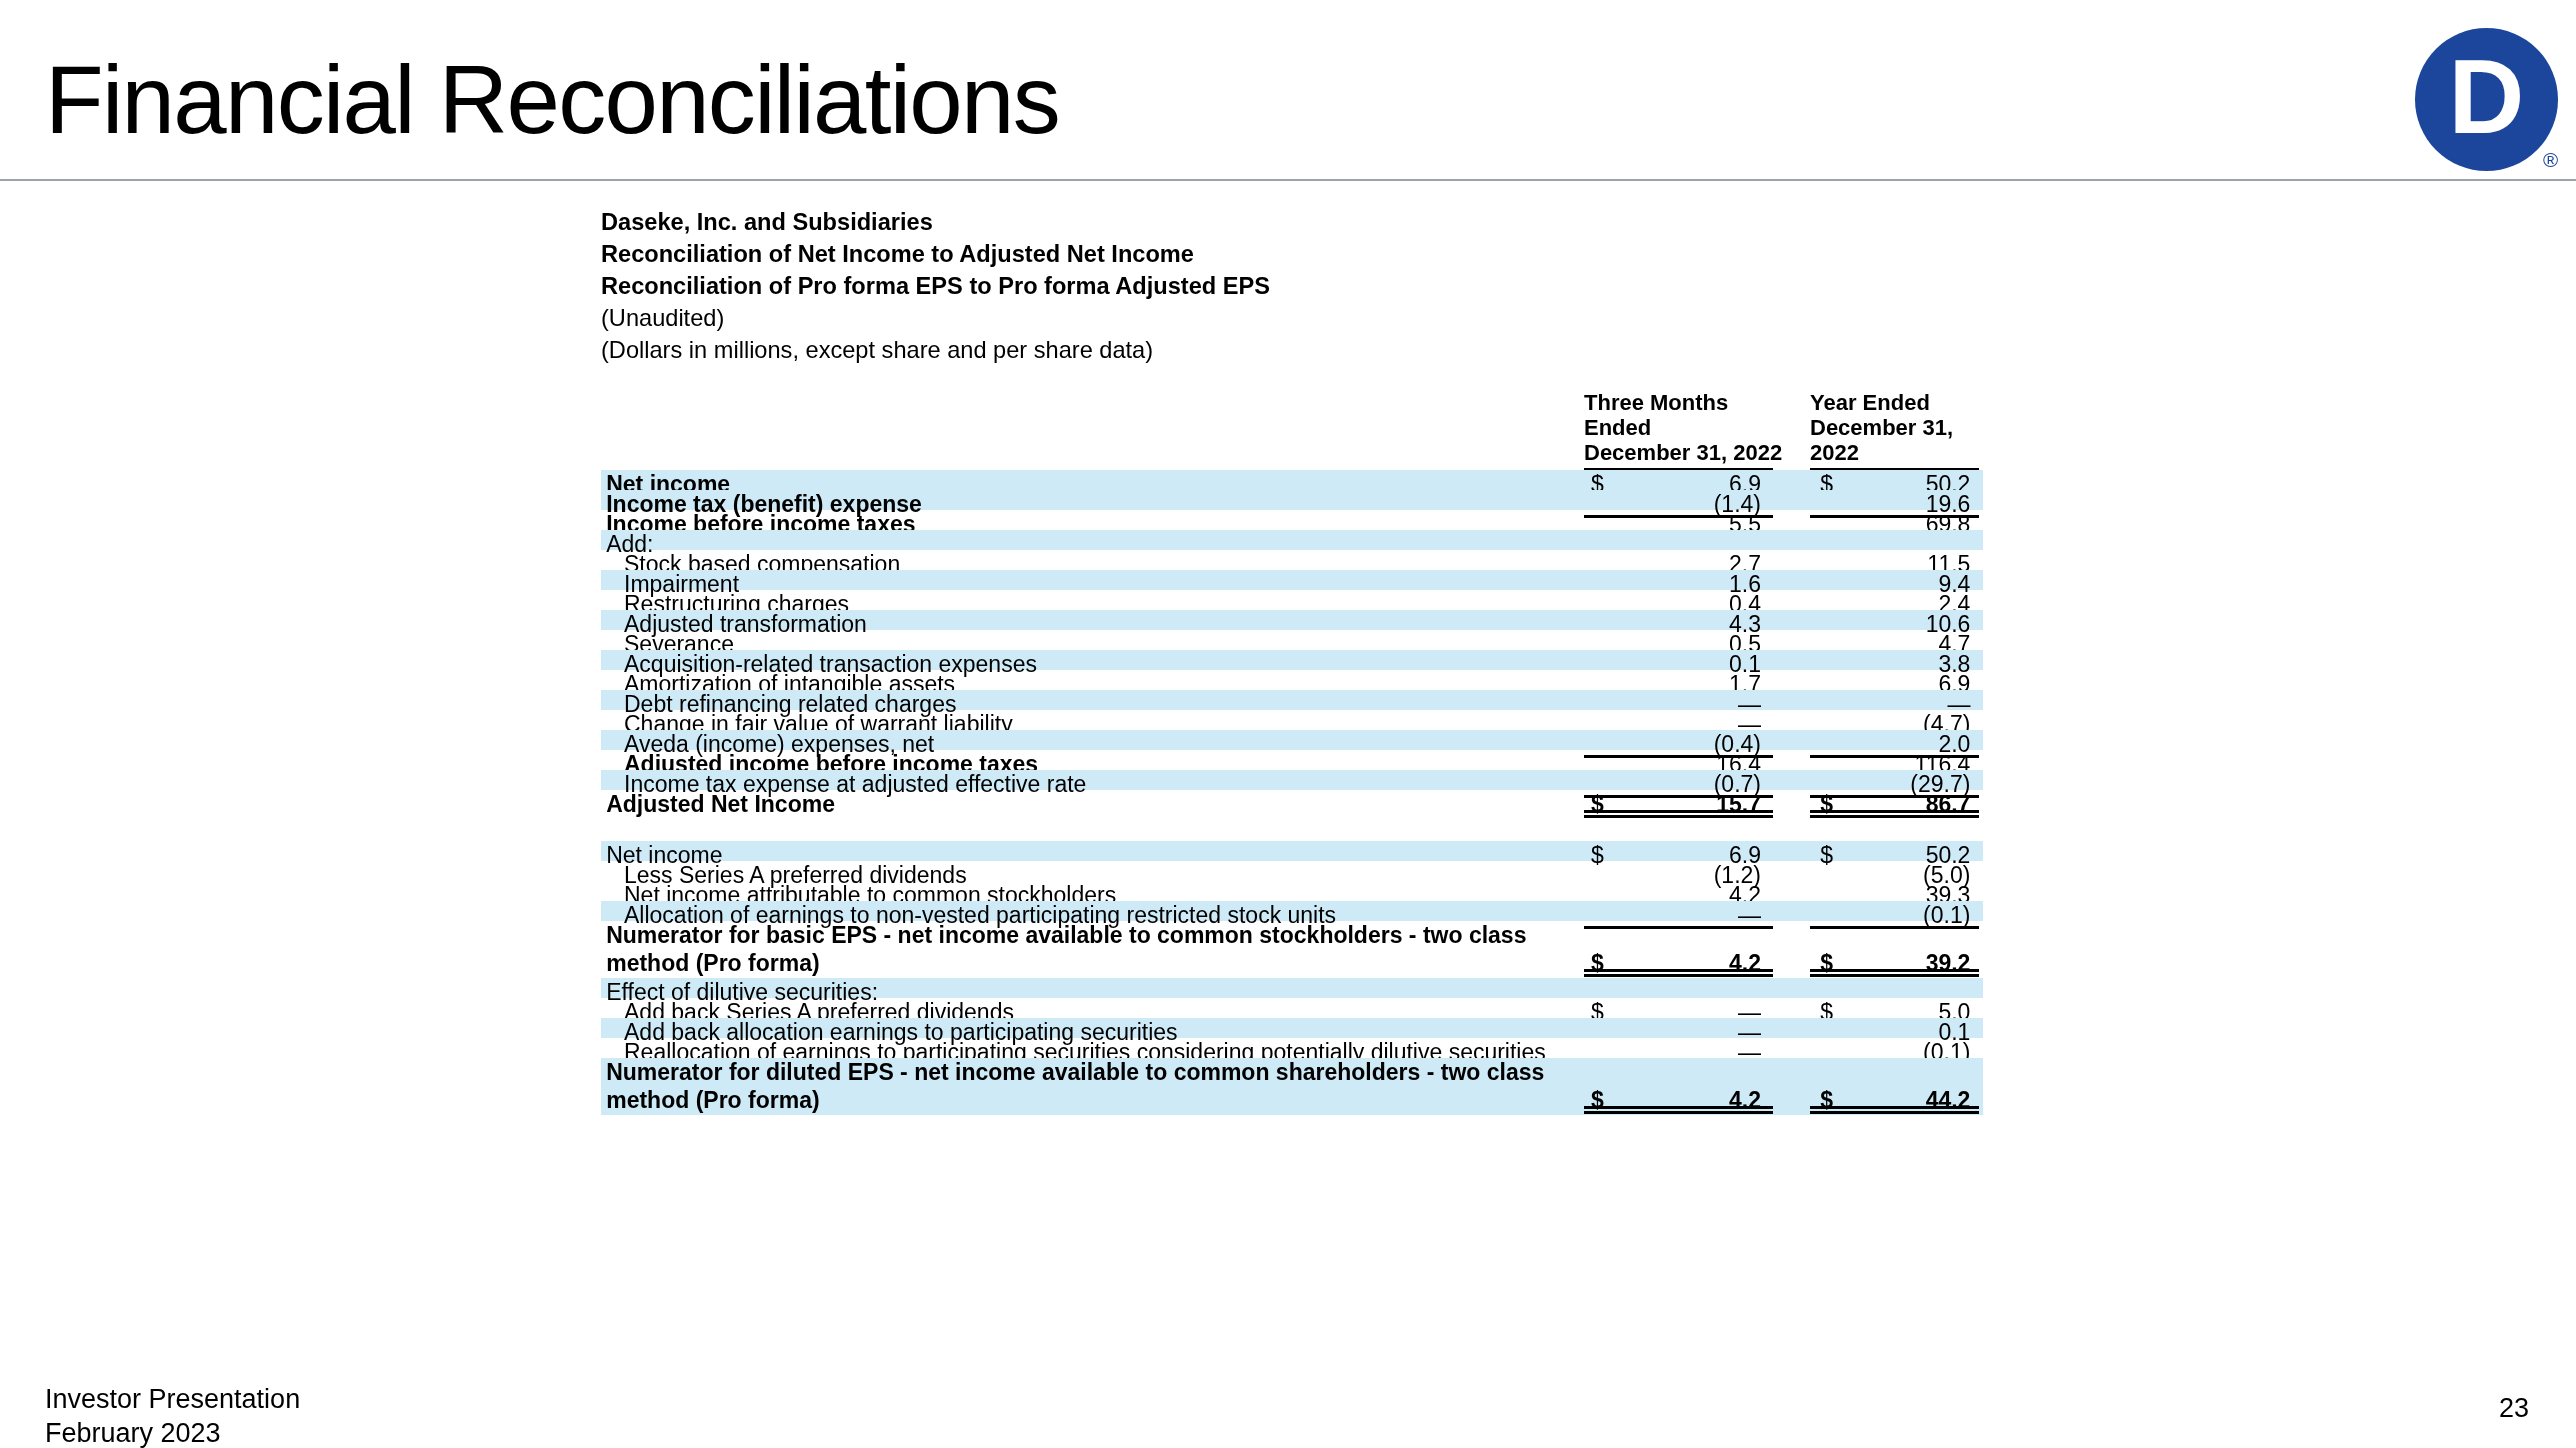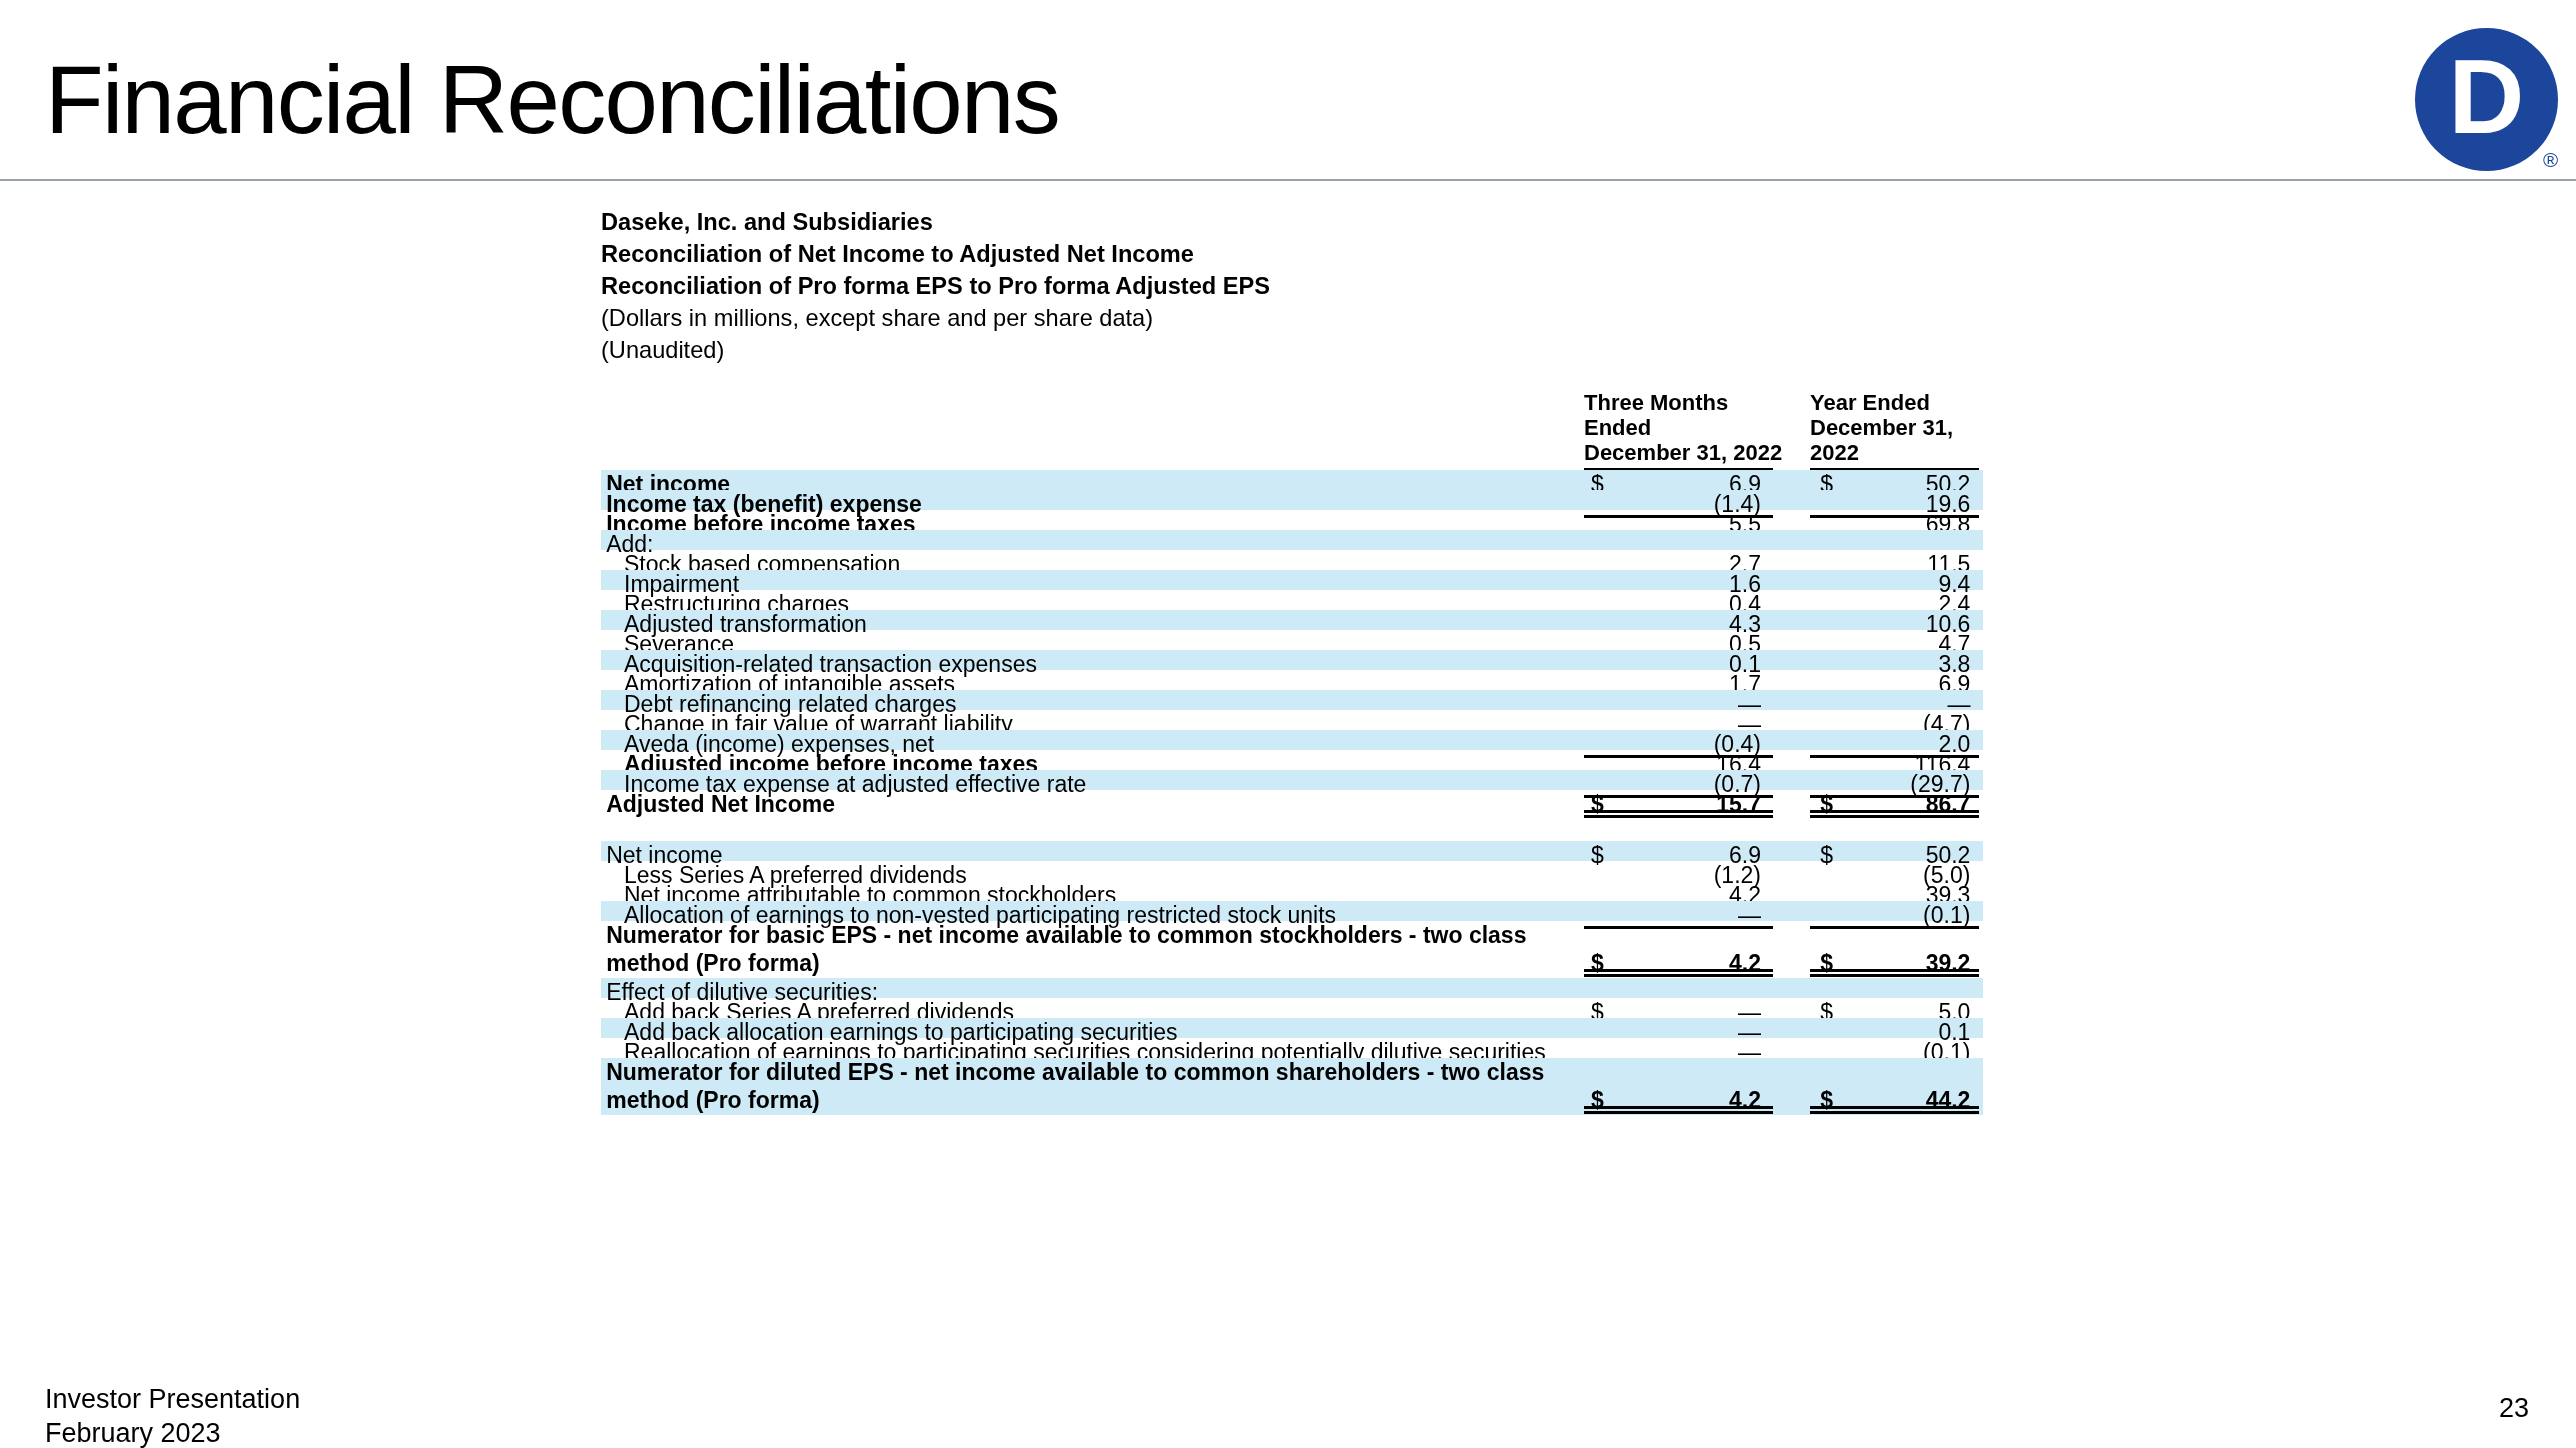"(Dollars in millions, except share" div { order: before "(Unaudited)" -> after "(Unaudited)" }
